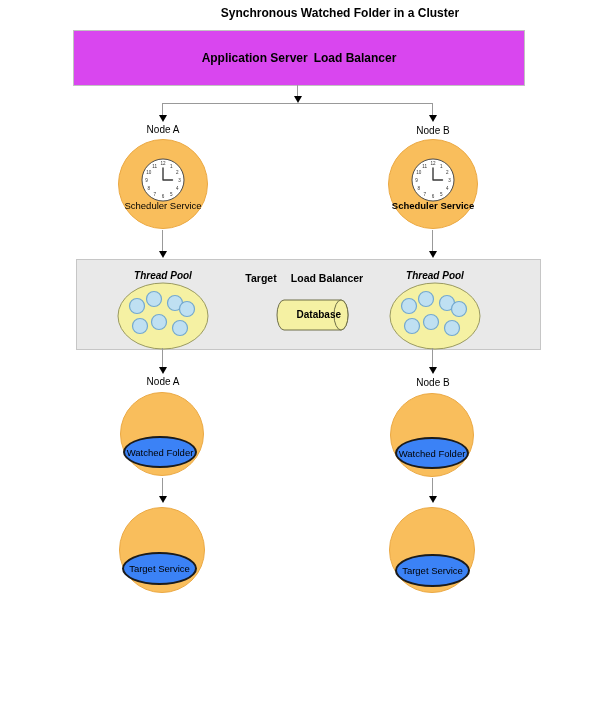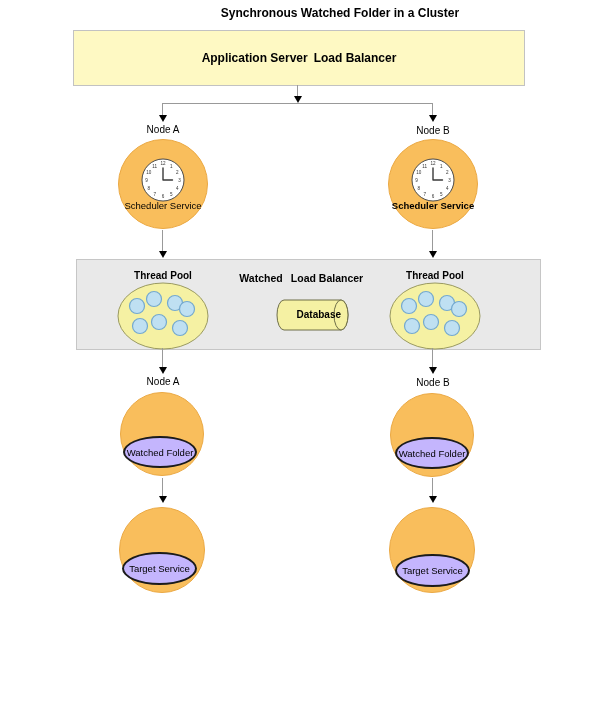"Application Server" .topbox { background: #fef9c3 -> #d946ef }
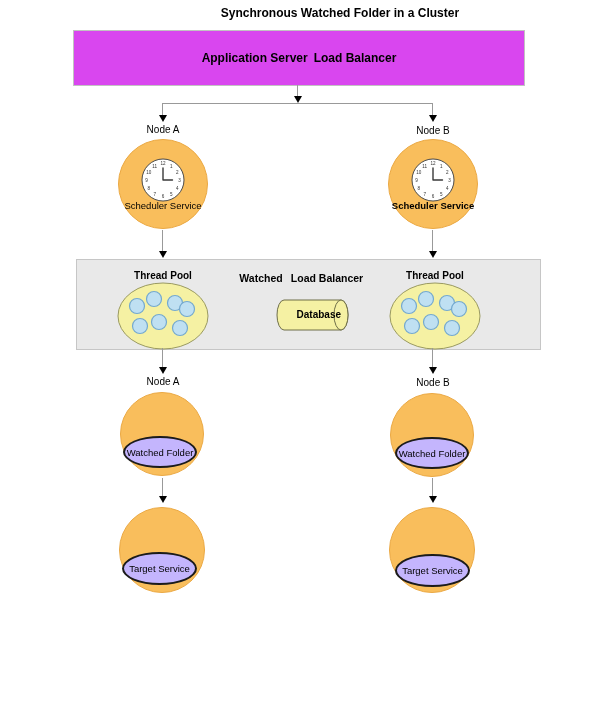"Thread Pool" .tp-label { font-style: none -> italic }
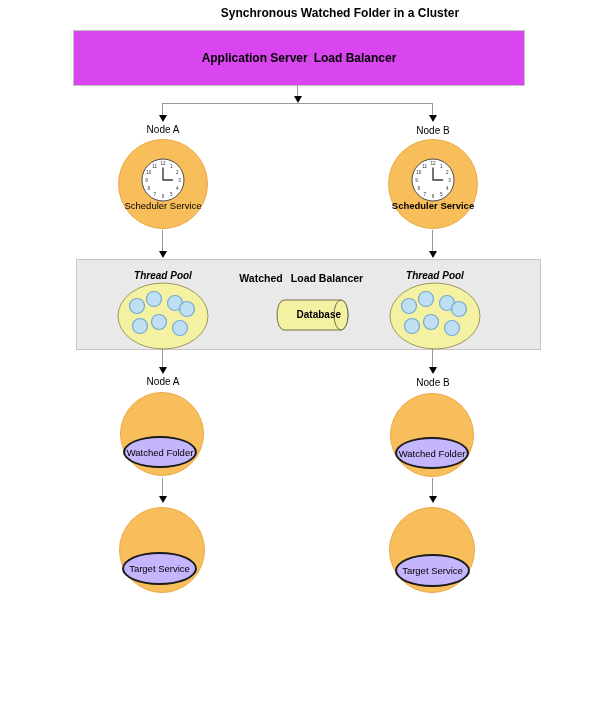"Watched" div.abs { text: Watched -> Target }
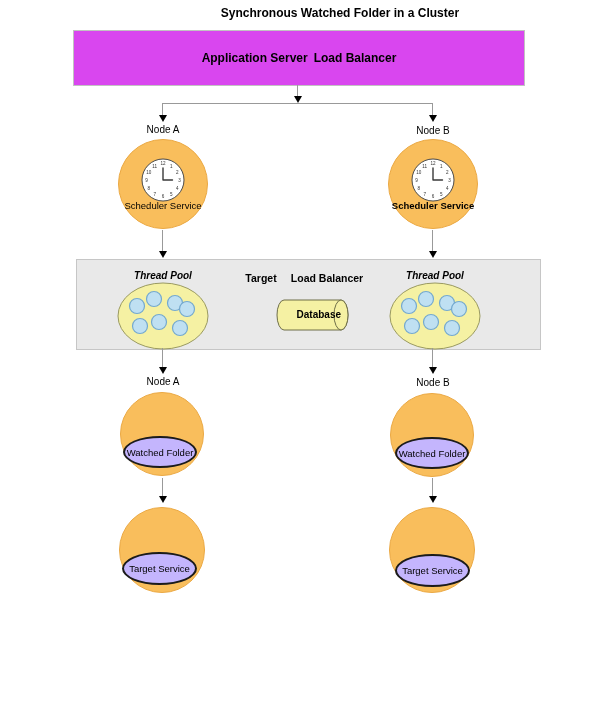"Watched Folder" .wellipse { background: #c4b5fd -> #3b82f6 }
